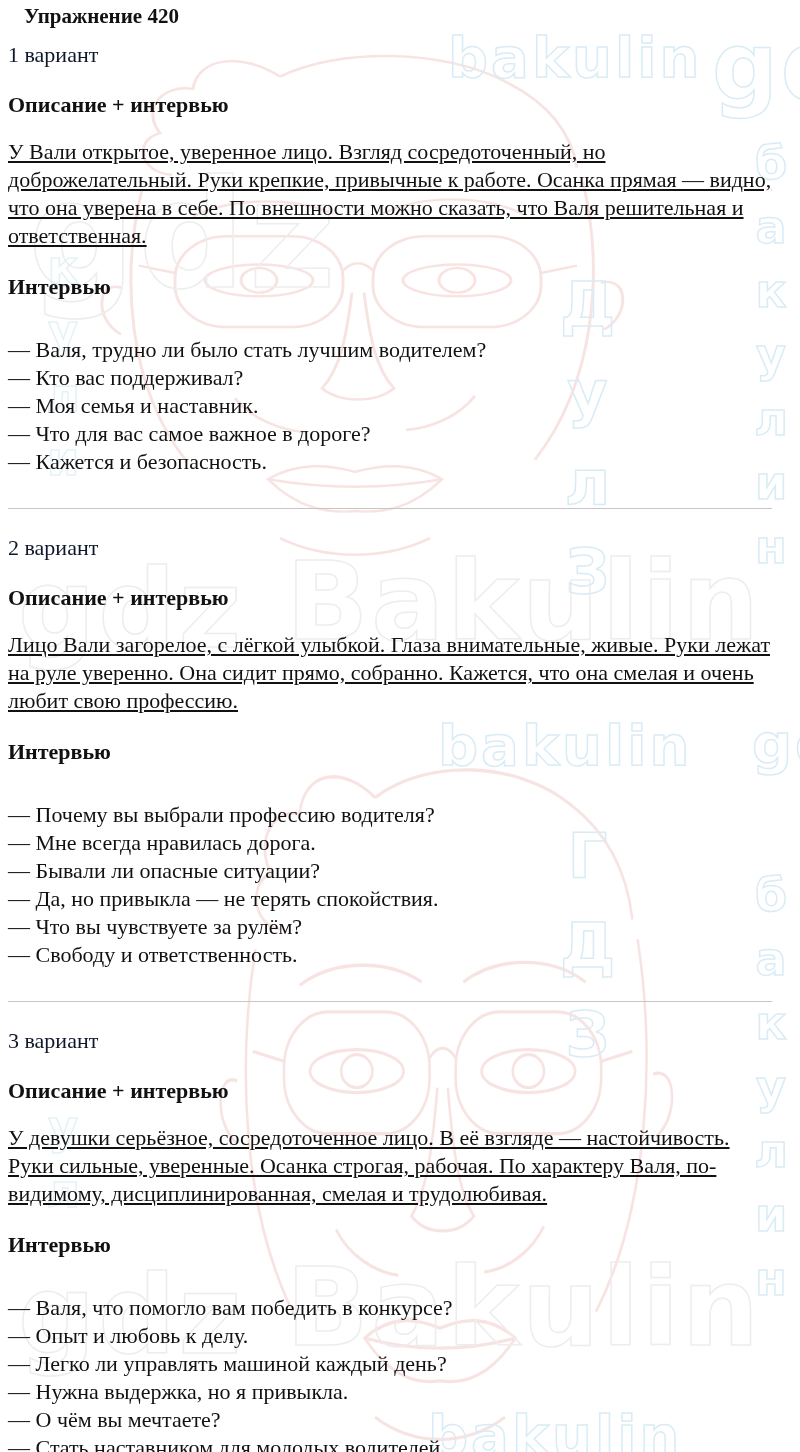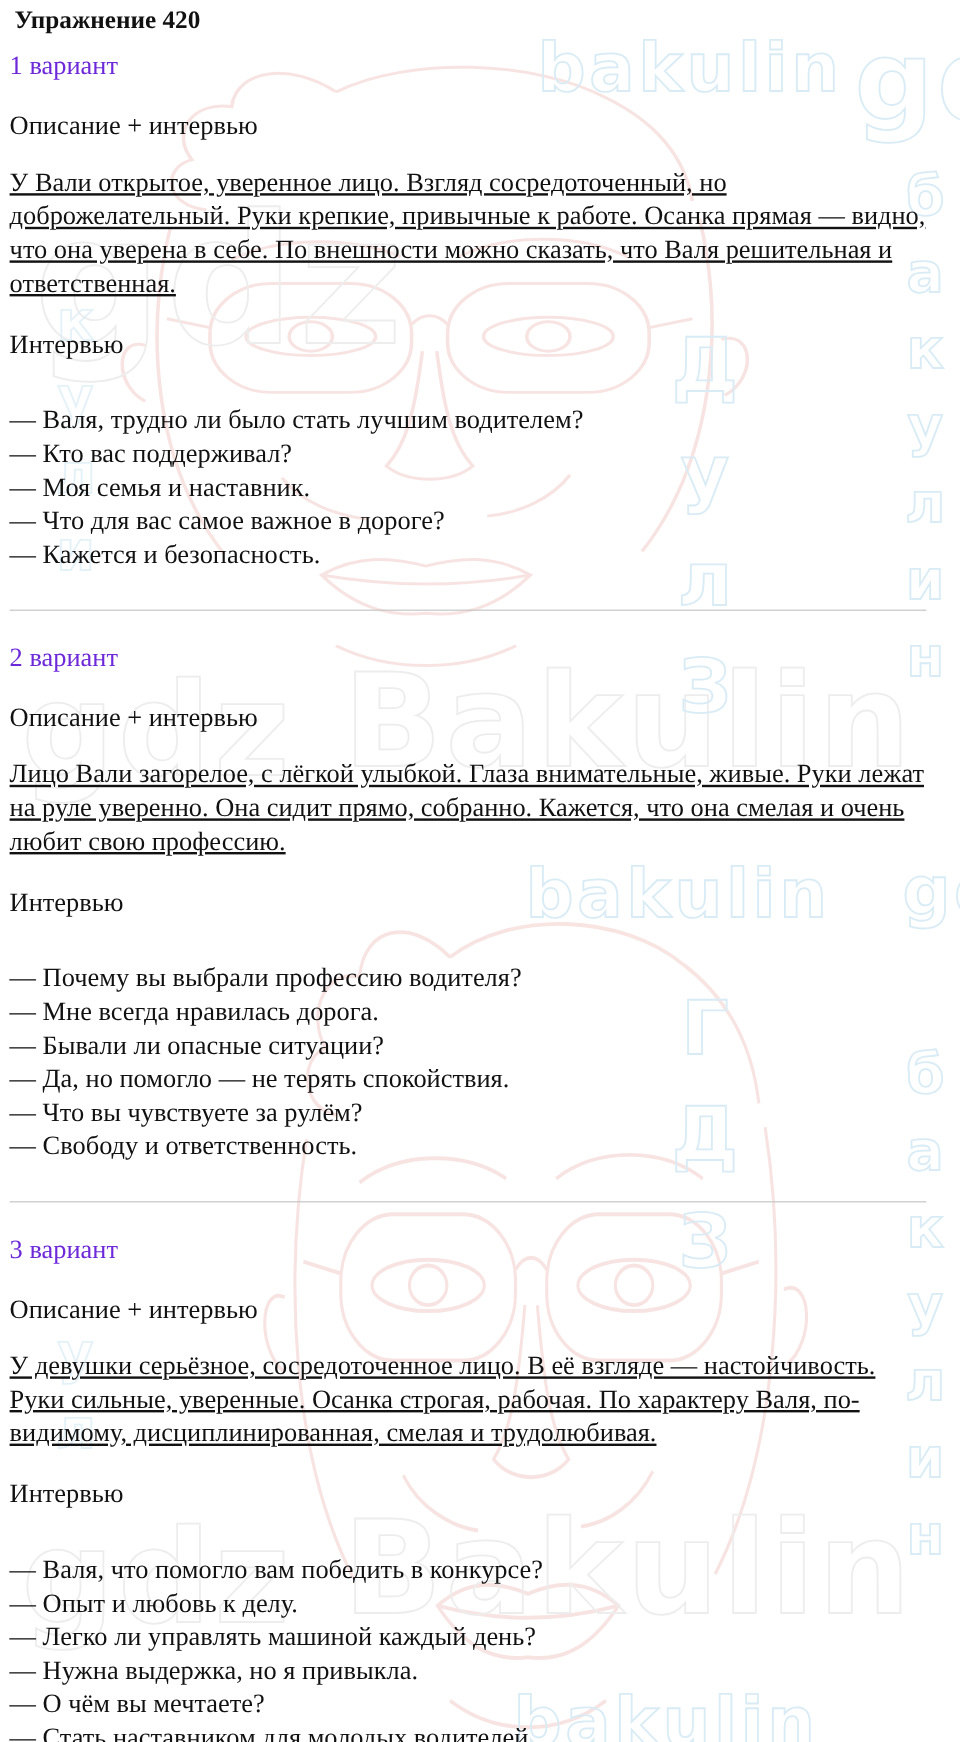"Упражнение 420" .ex-title { margin: 2px 0 0 4px -> 2px 0 0 16px }
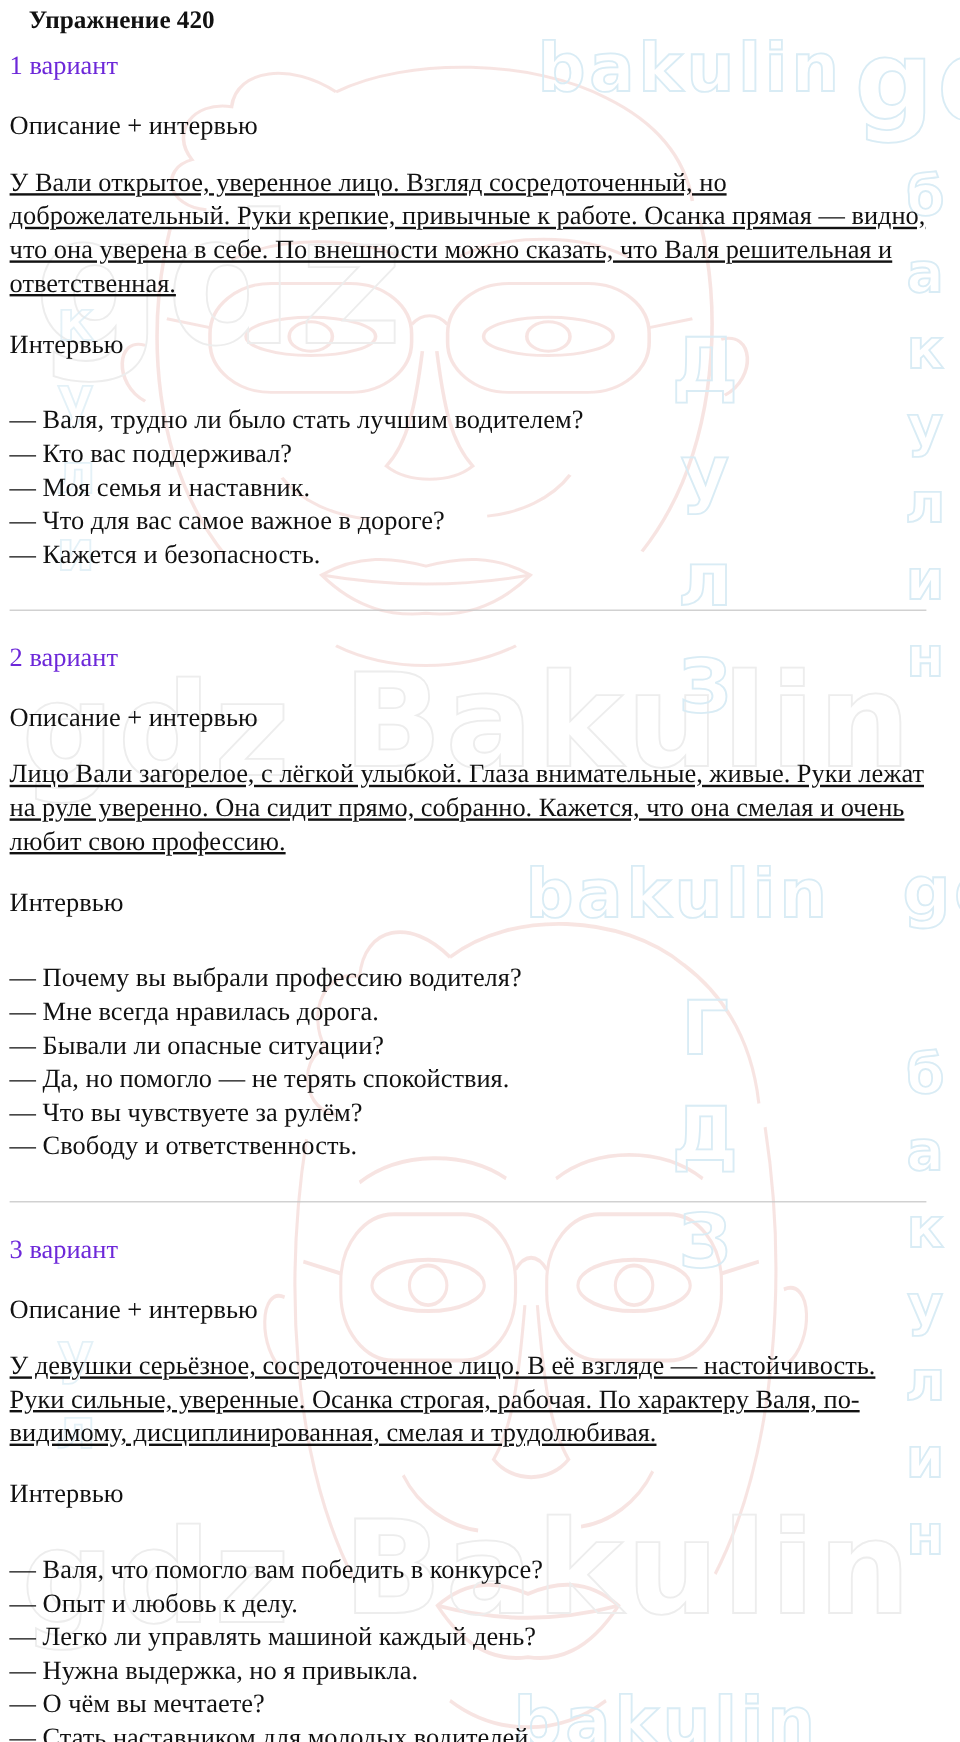"1 вариант" .variant { color: #6d28d9 -> #0f172a }
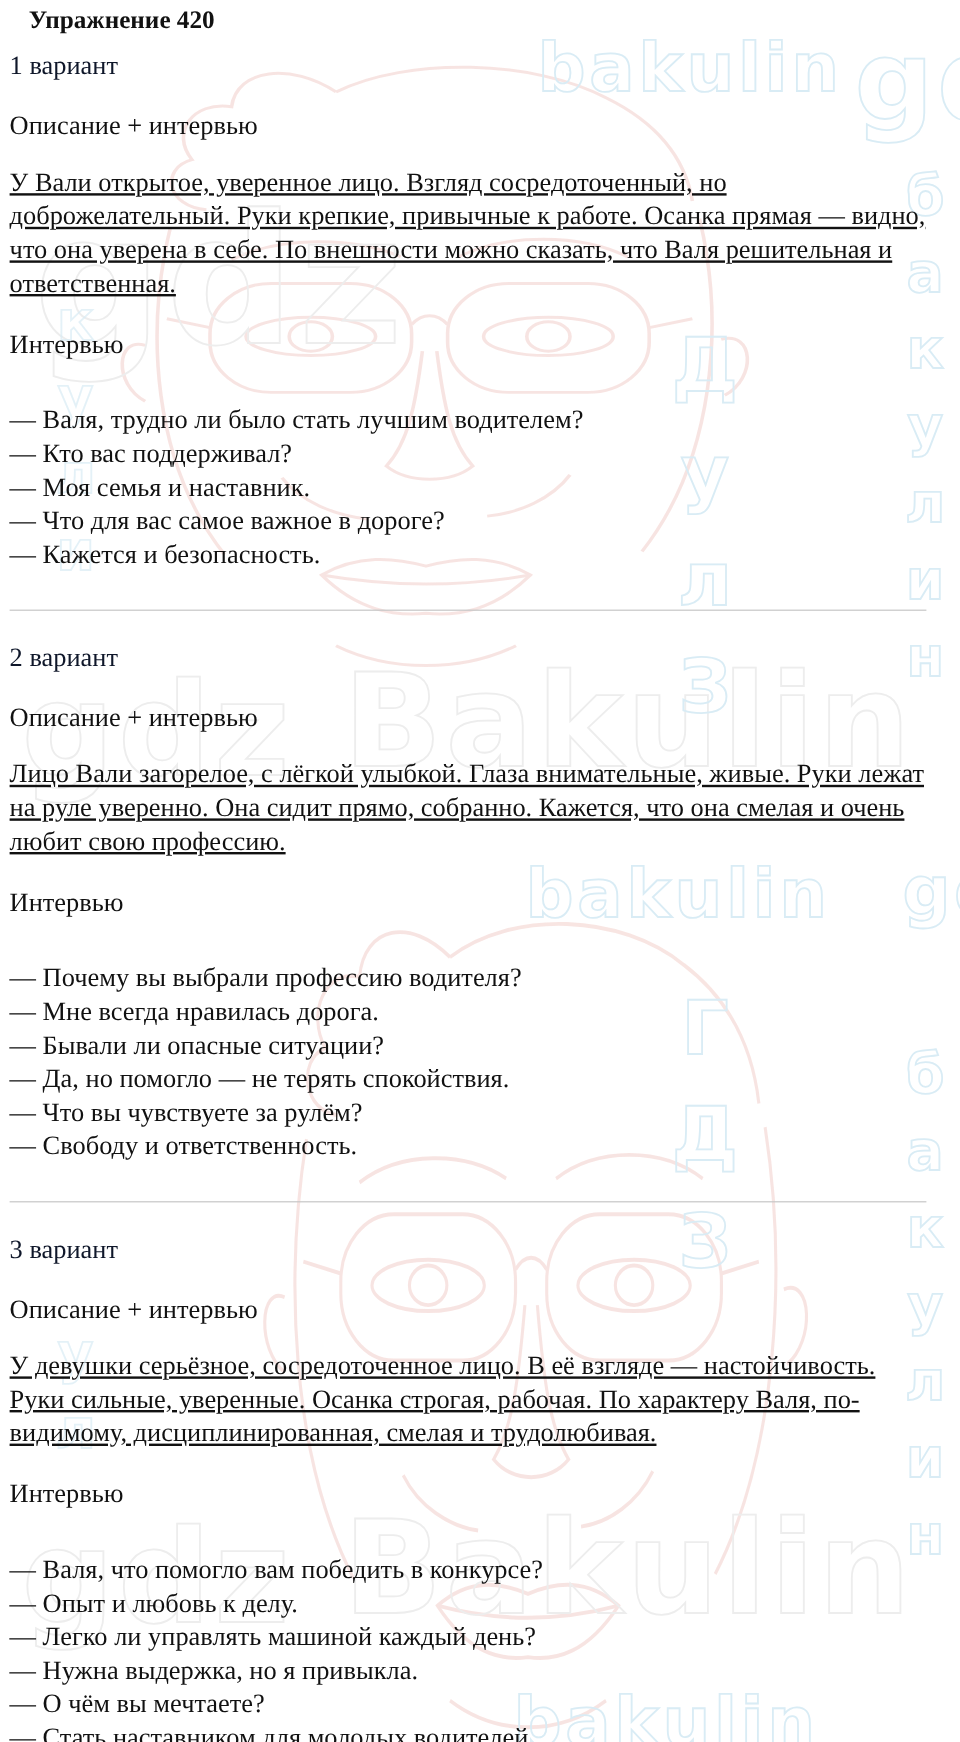"Описание + интервью" .subhead { font-weight: 400 -> 700 }
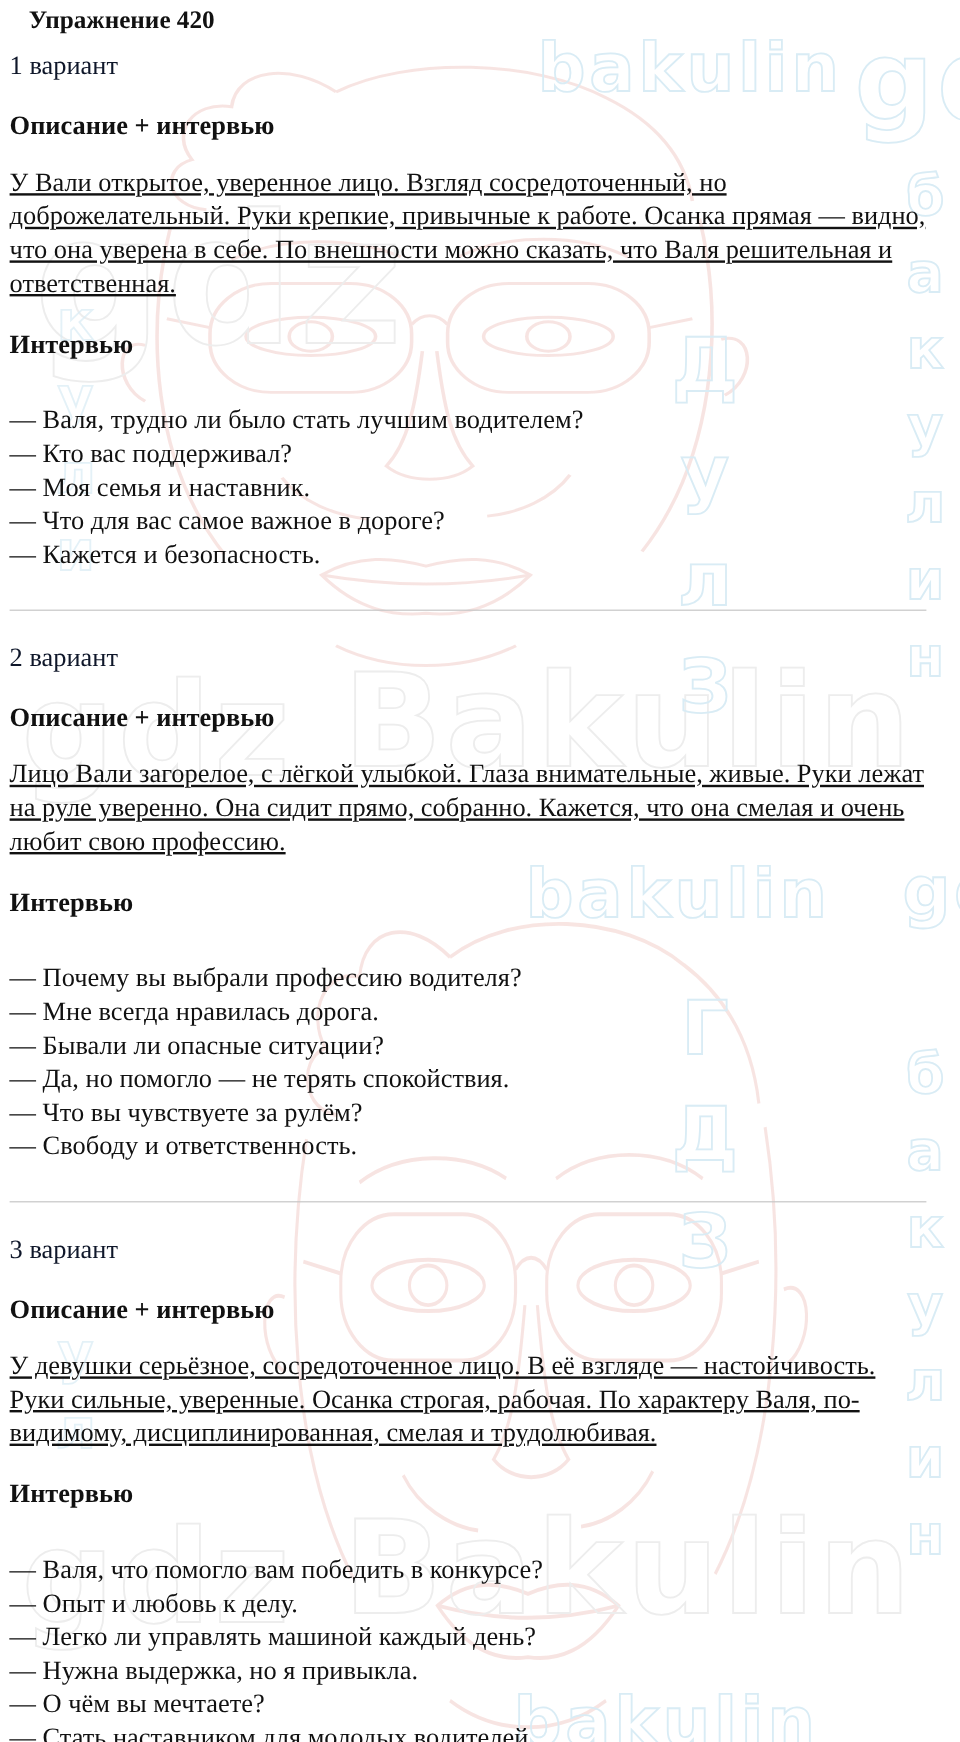"— Да, но помогло —" p { text: помогло -> привыкла }
